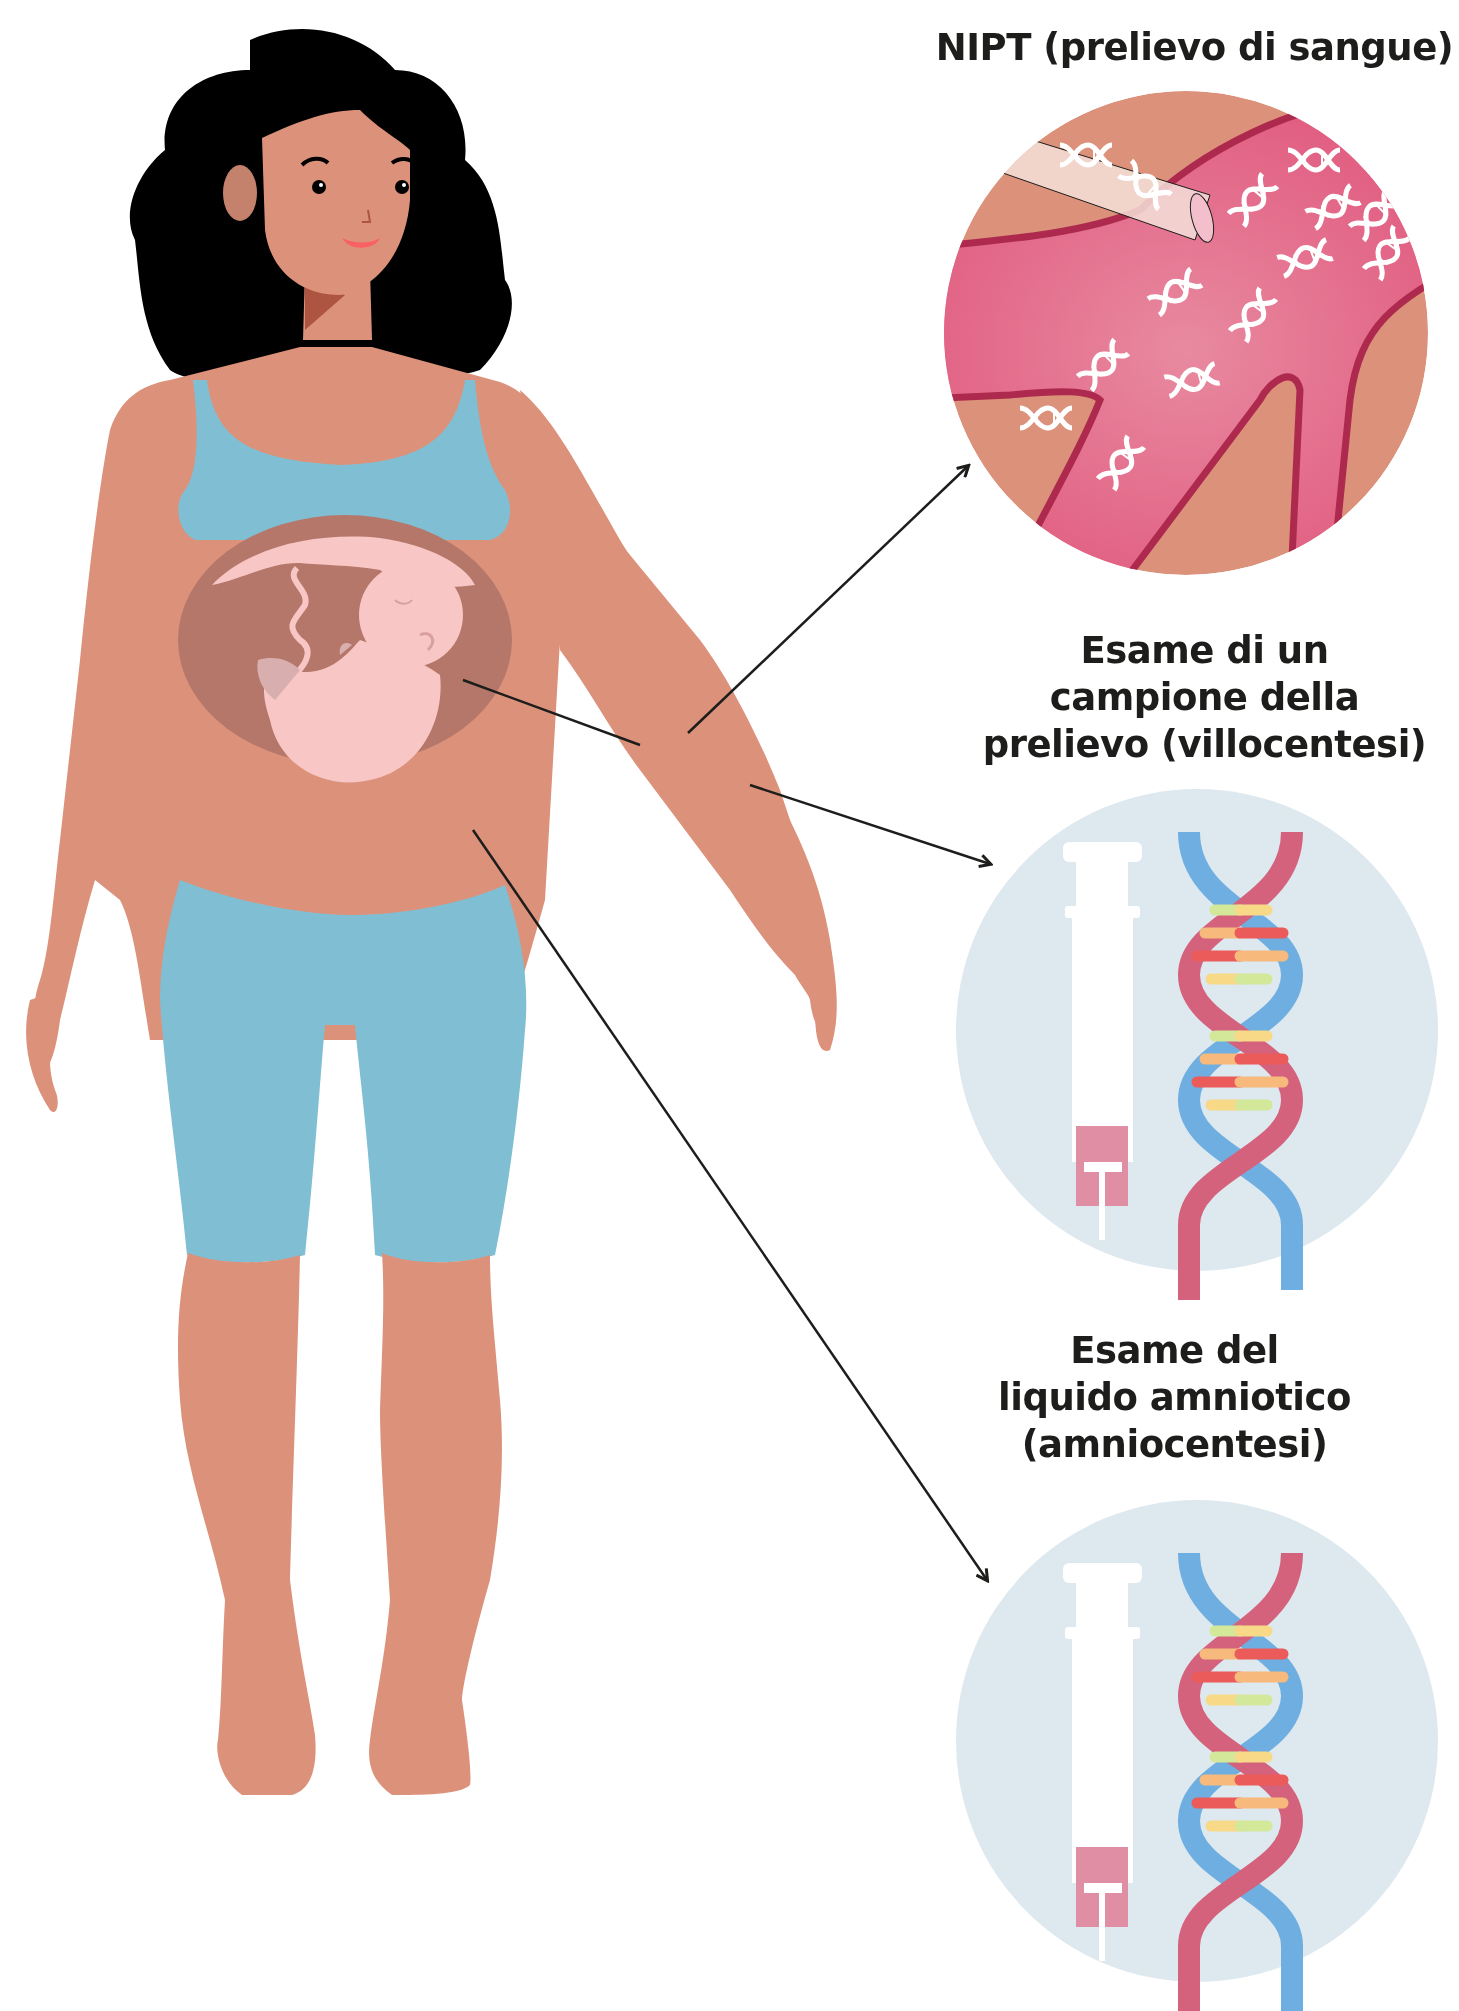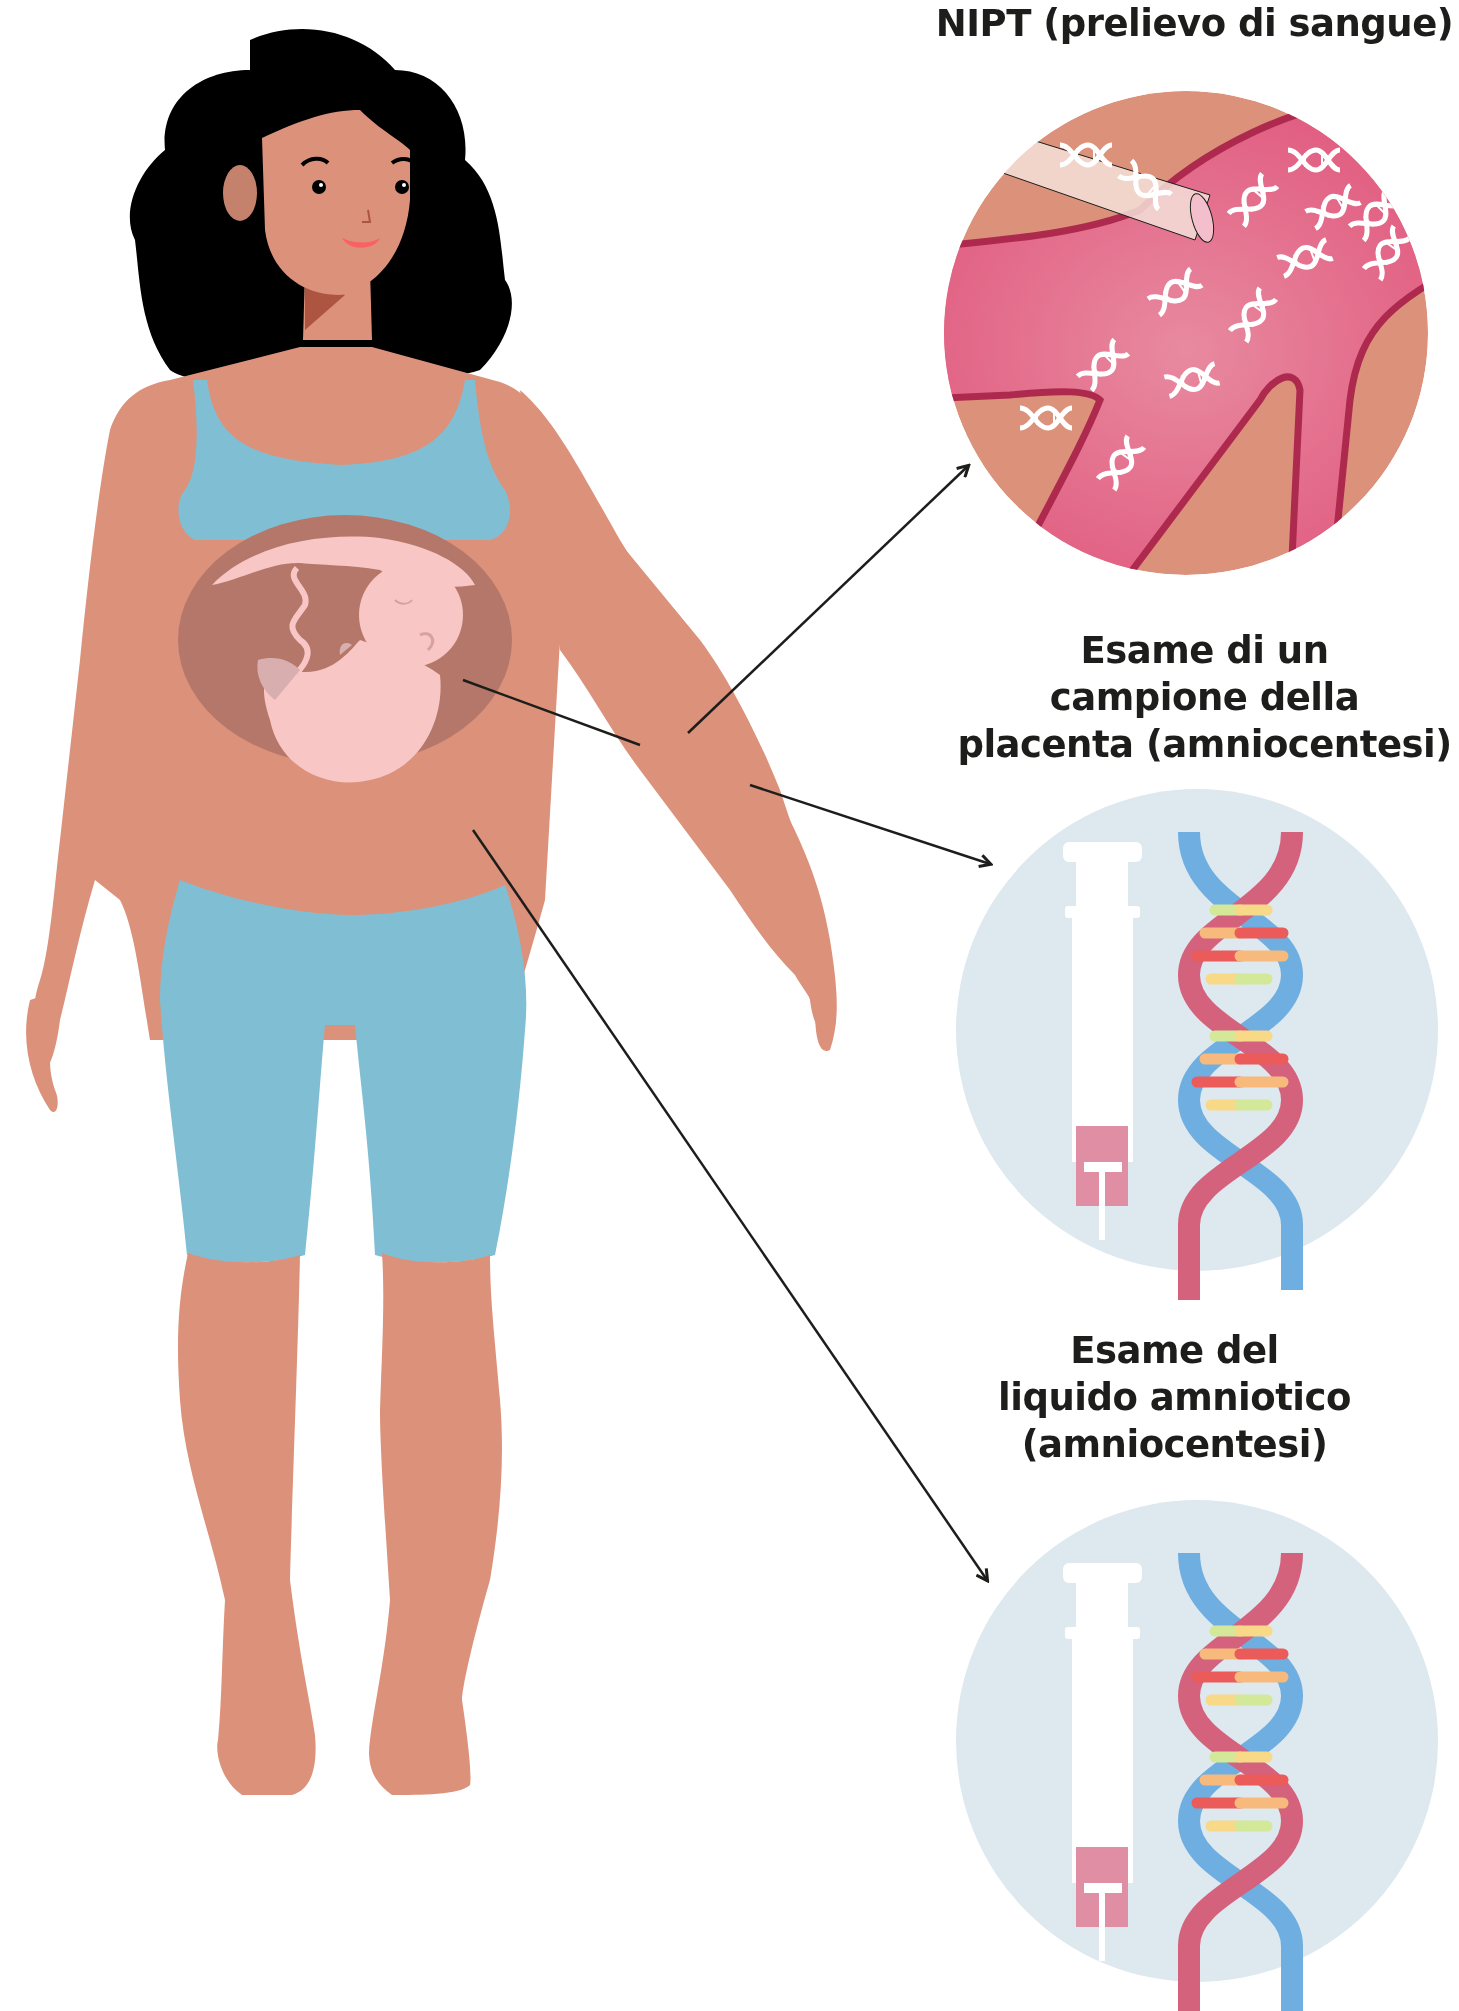"NIPT (prelievo di sangue)" #label-nipt { top: 0 -> 24px }
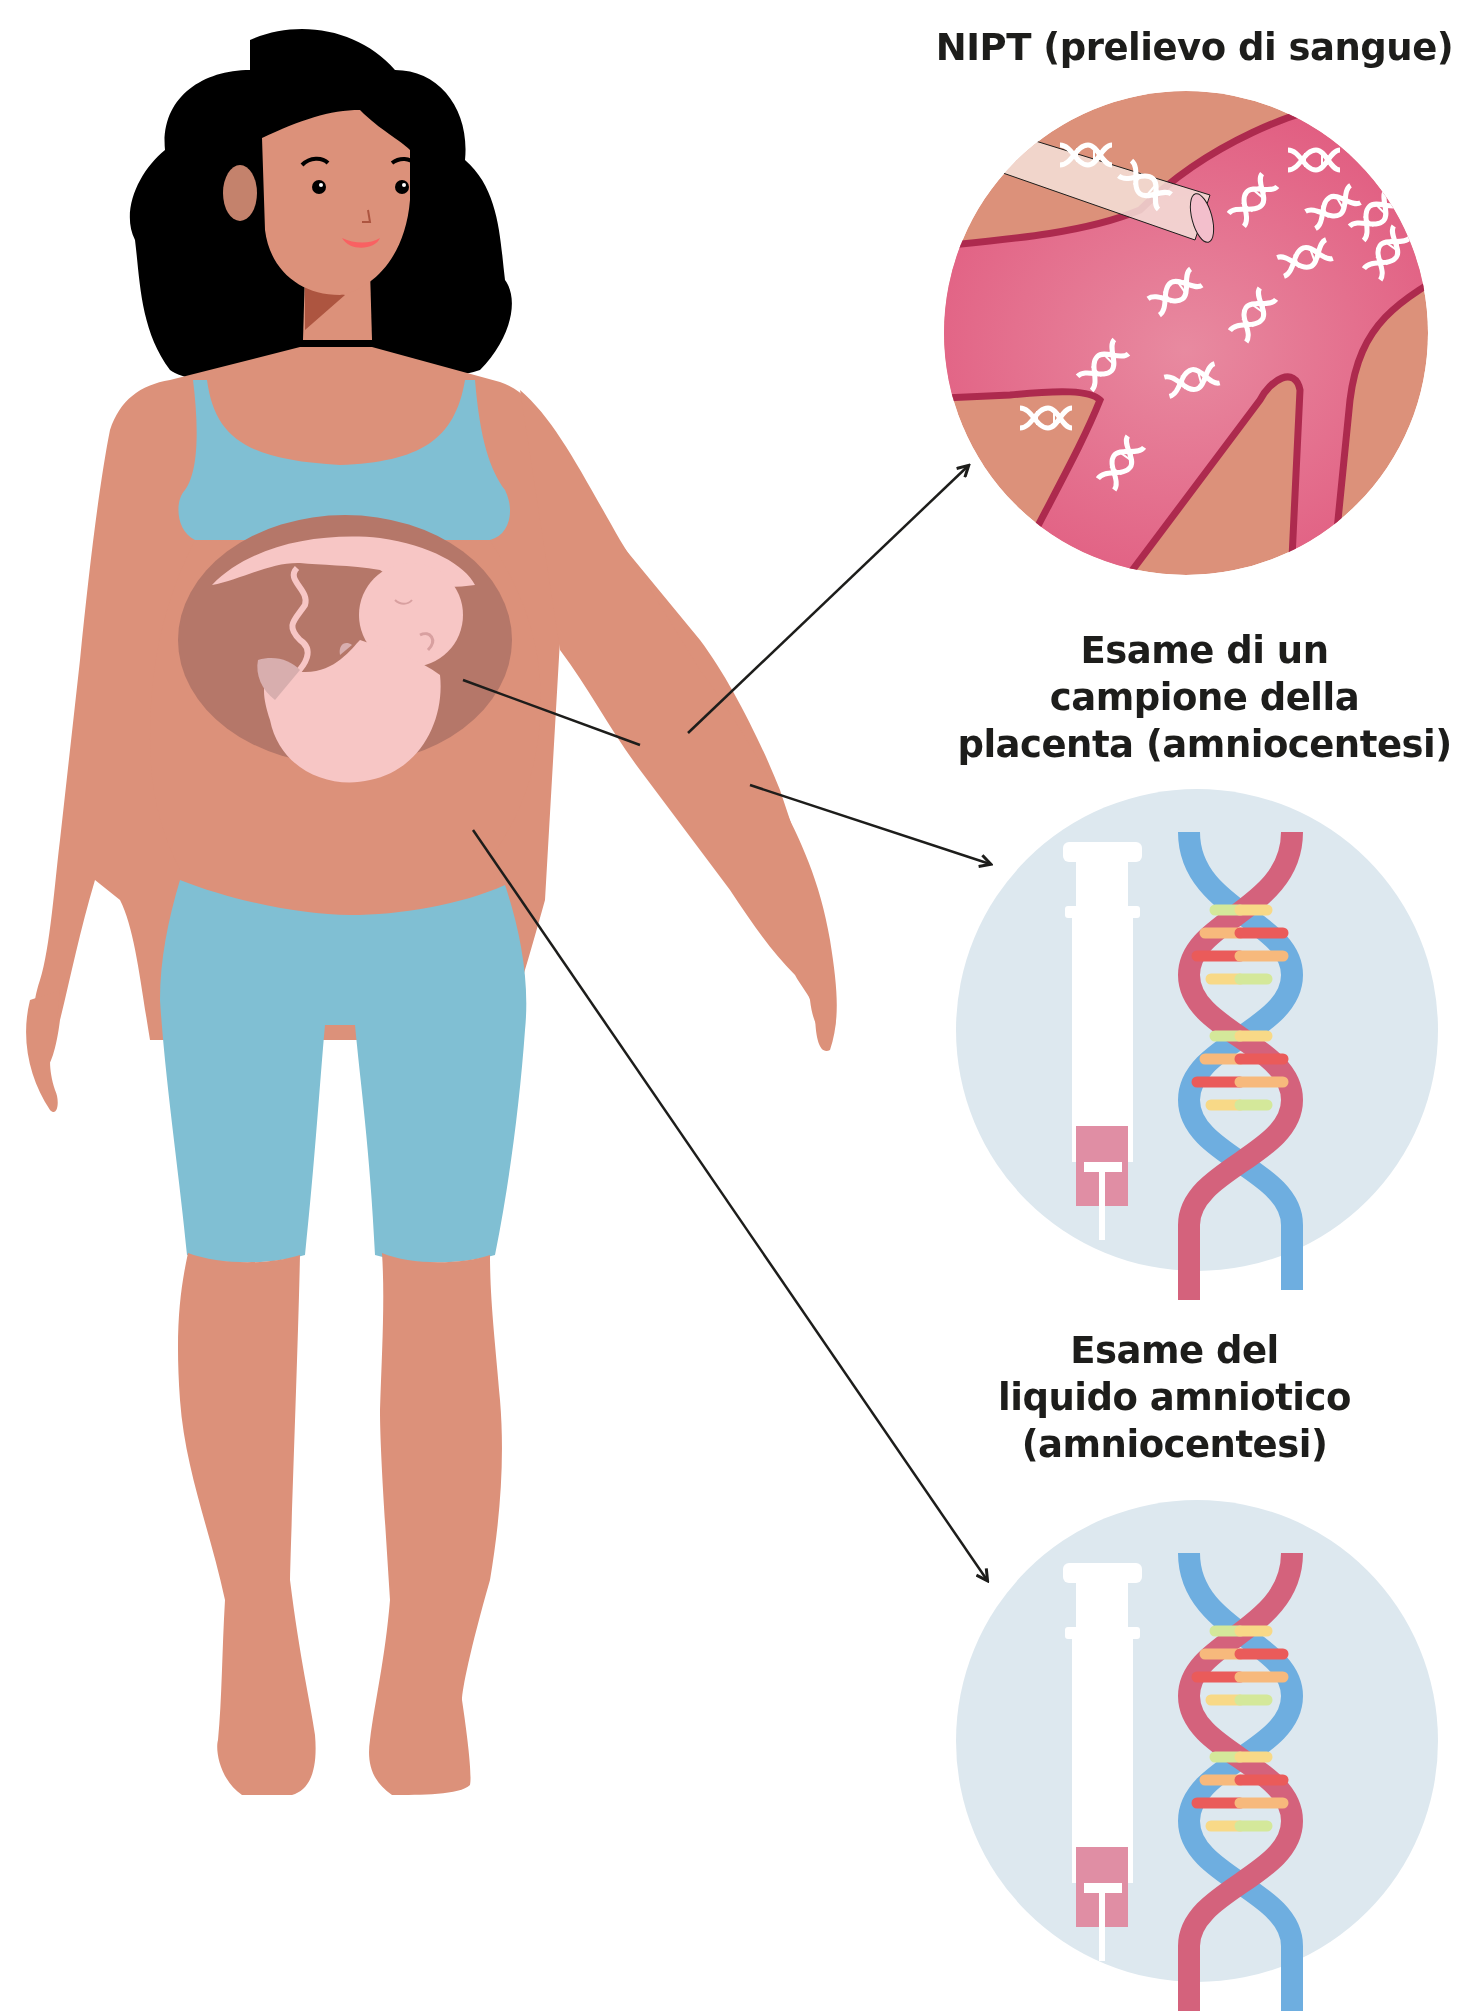"Esame di un" div.label { text: placenta (amniocentesi -> prelievo (villocentesi }
